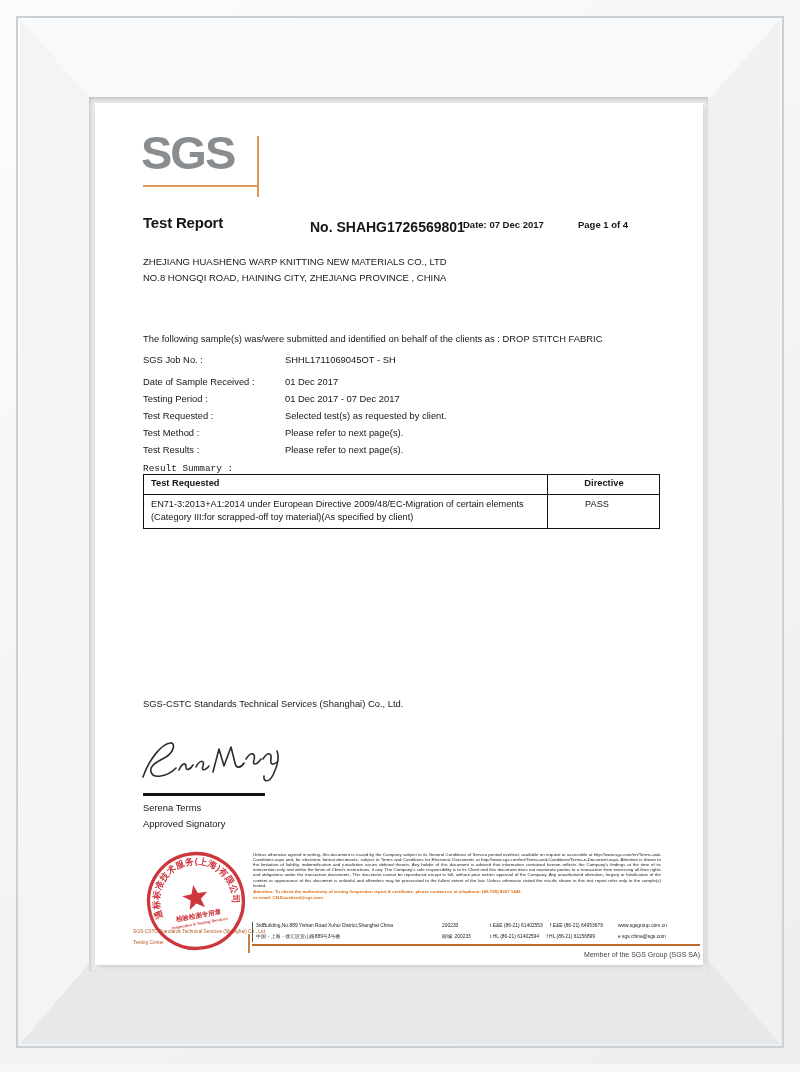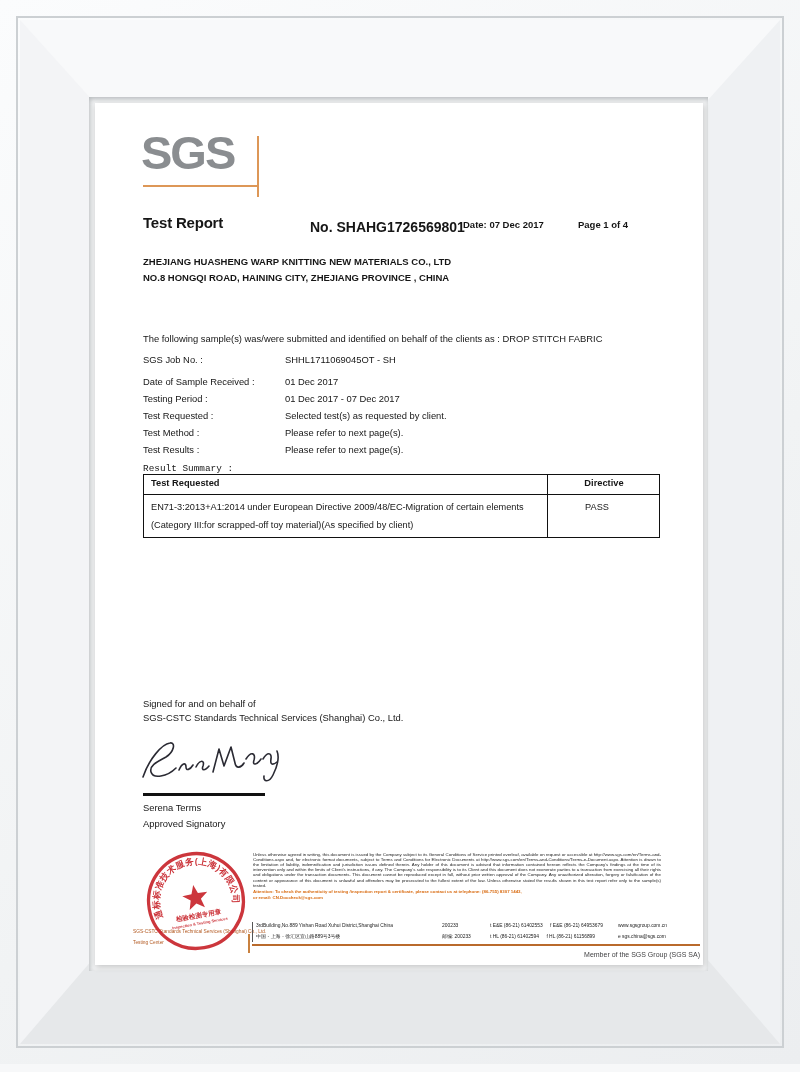"ZHEJIANG HUASHENG WARP KNITTING NEW" .client { font-weight: bold -> normal }
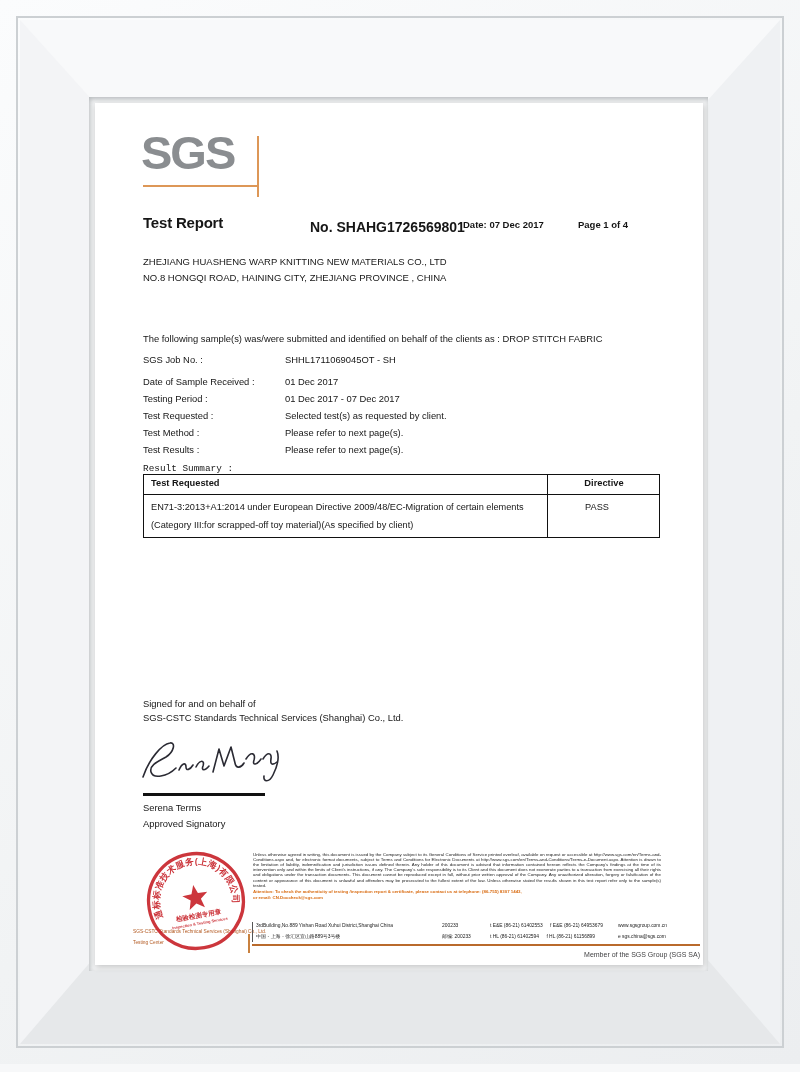"EN71-3:2013+A1:2014 under European" table.result td { line-height: 18px -> 13px }
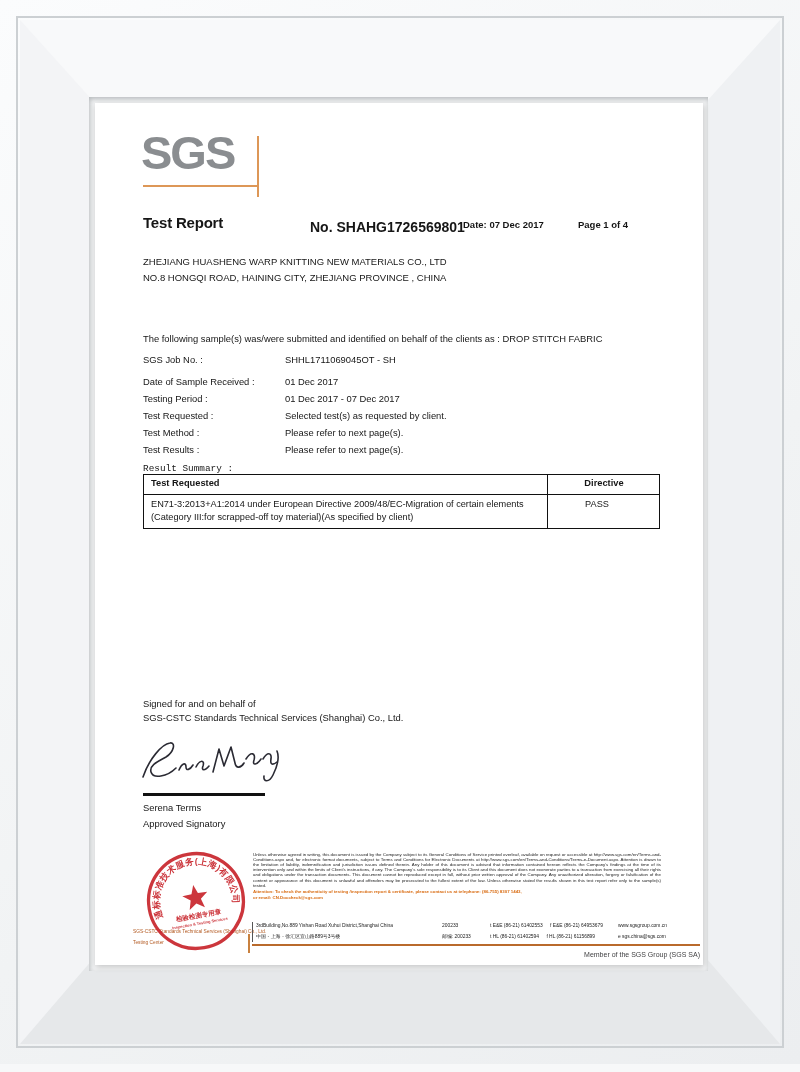"Signed for and on behalf" div { html: <div>Signed for and on behalf of</div> -> none }
